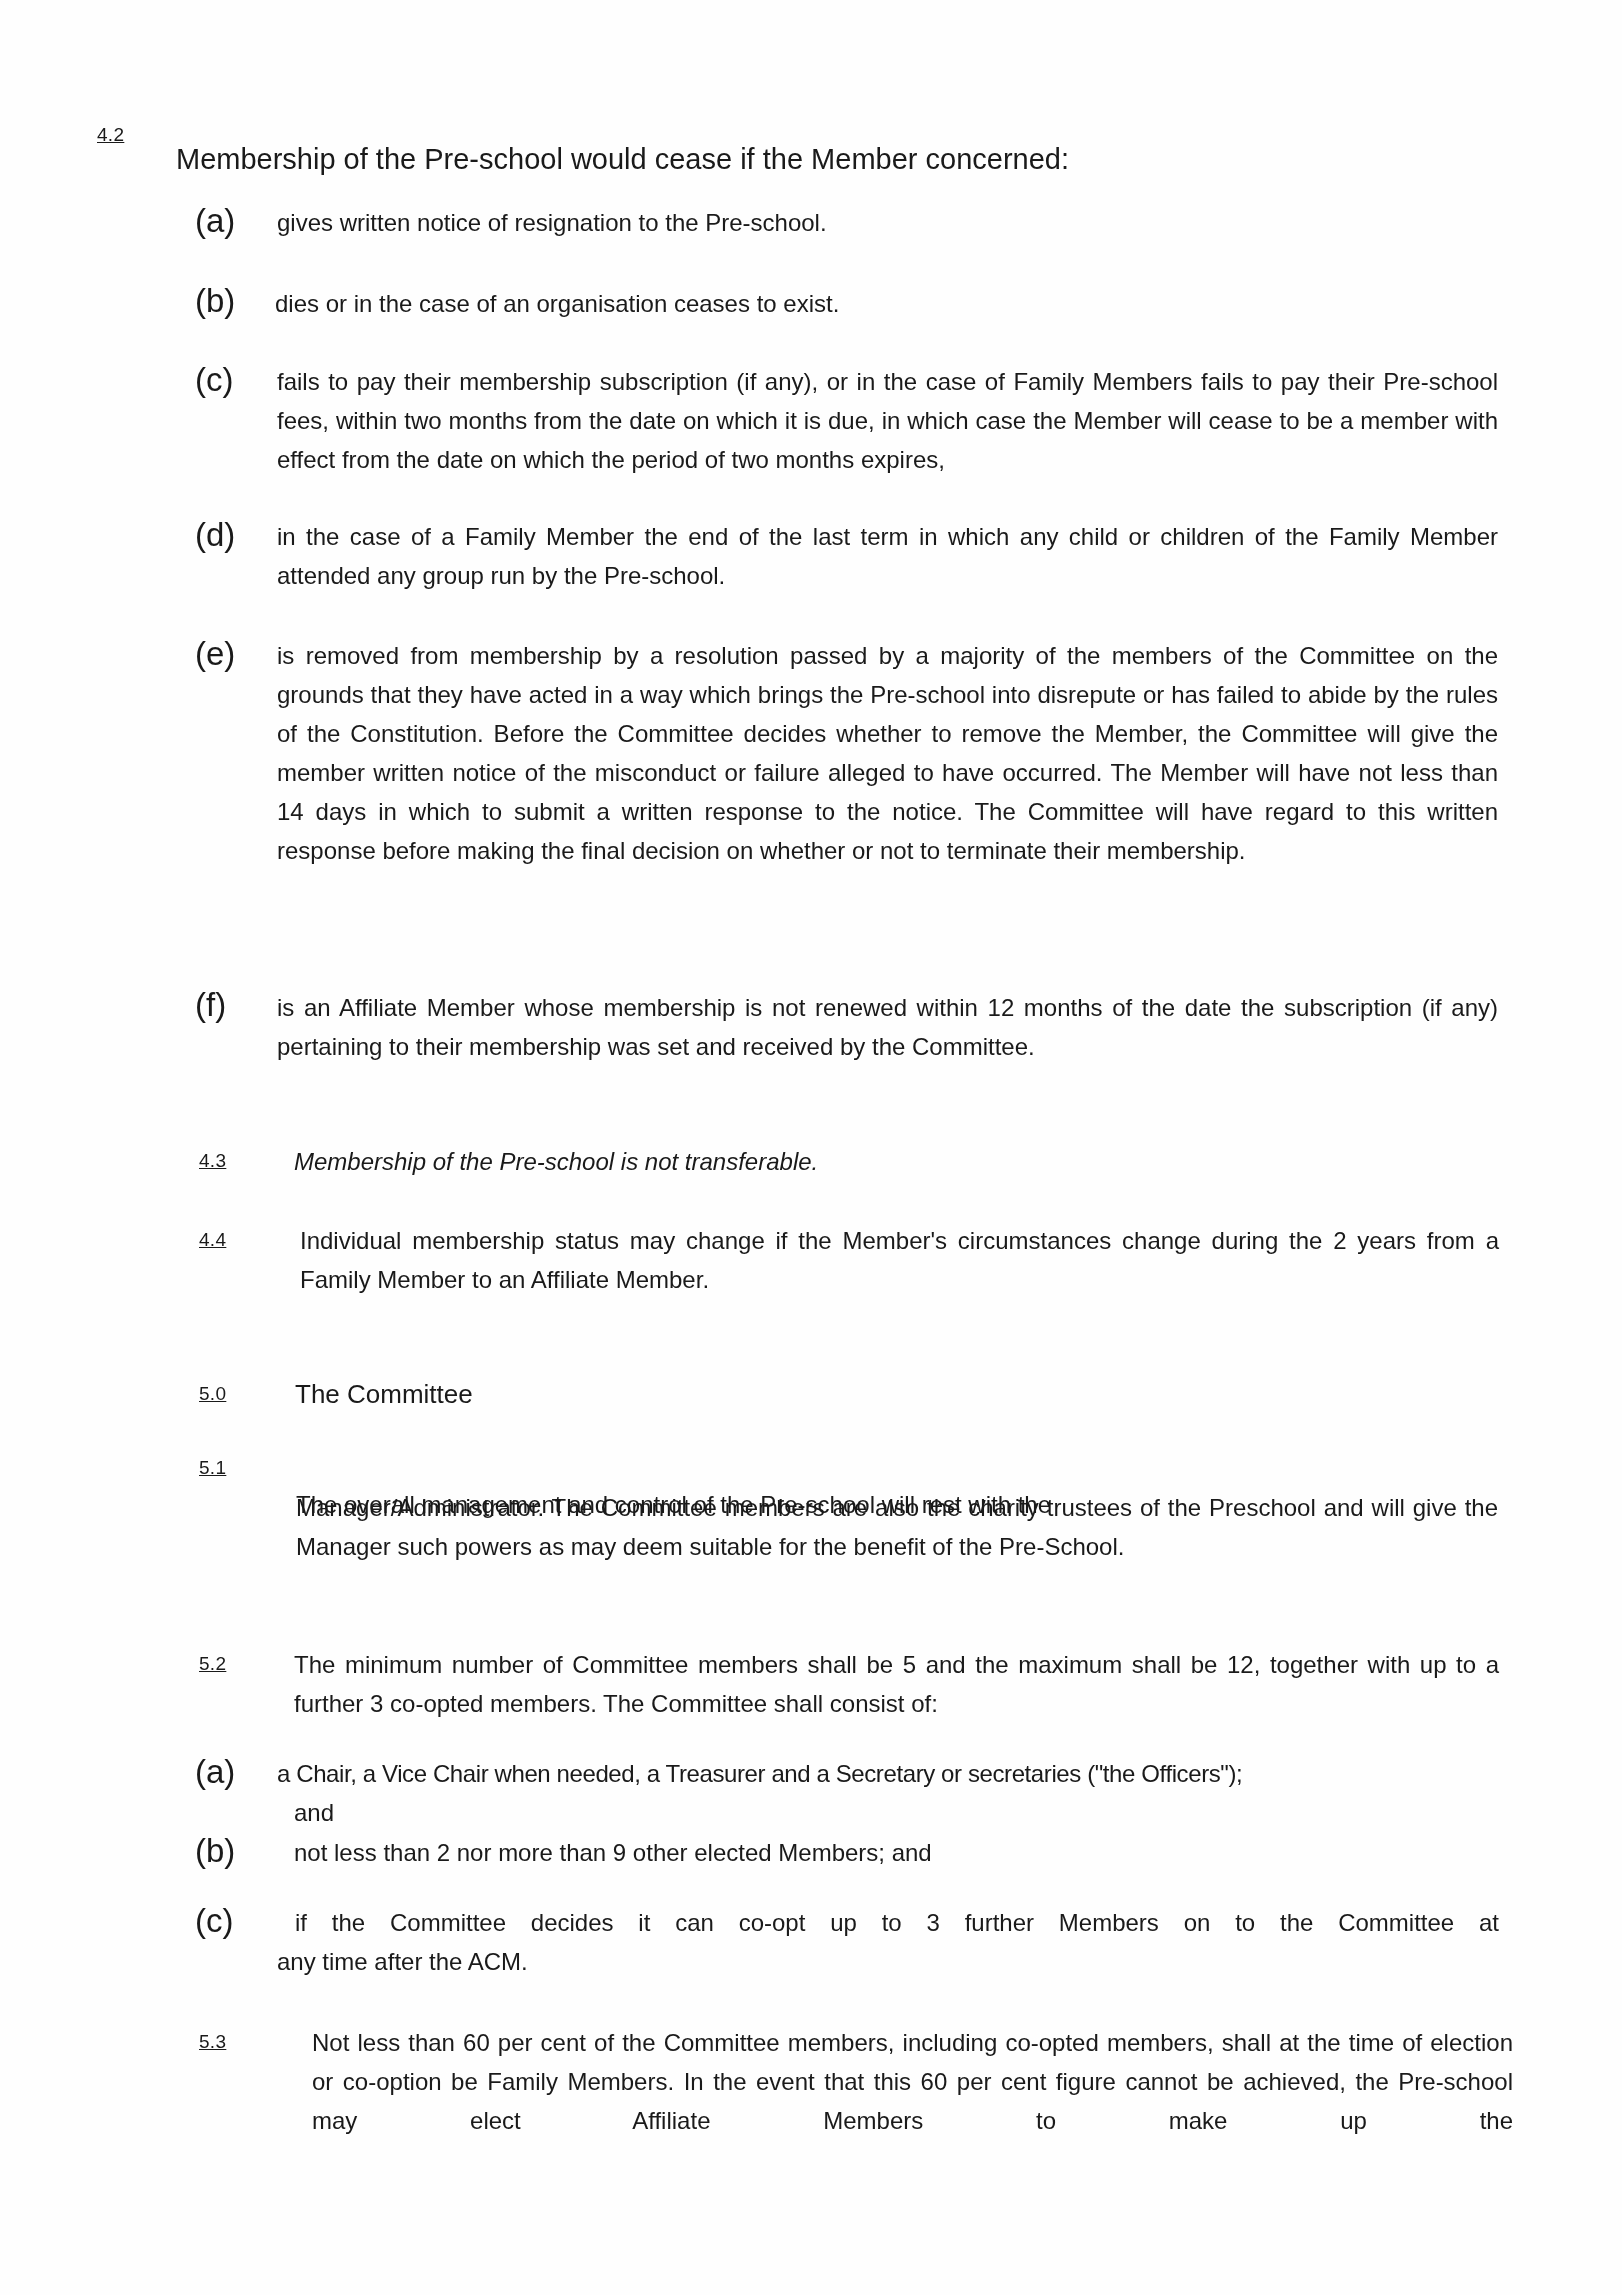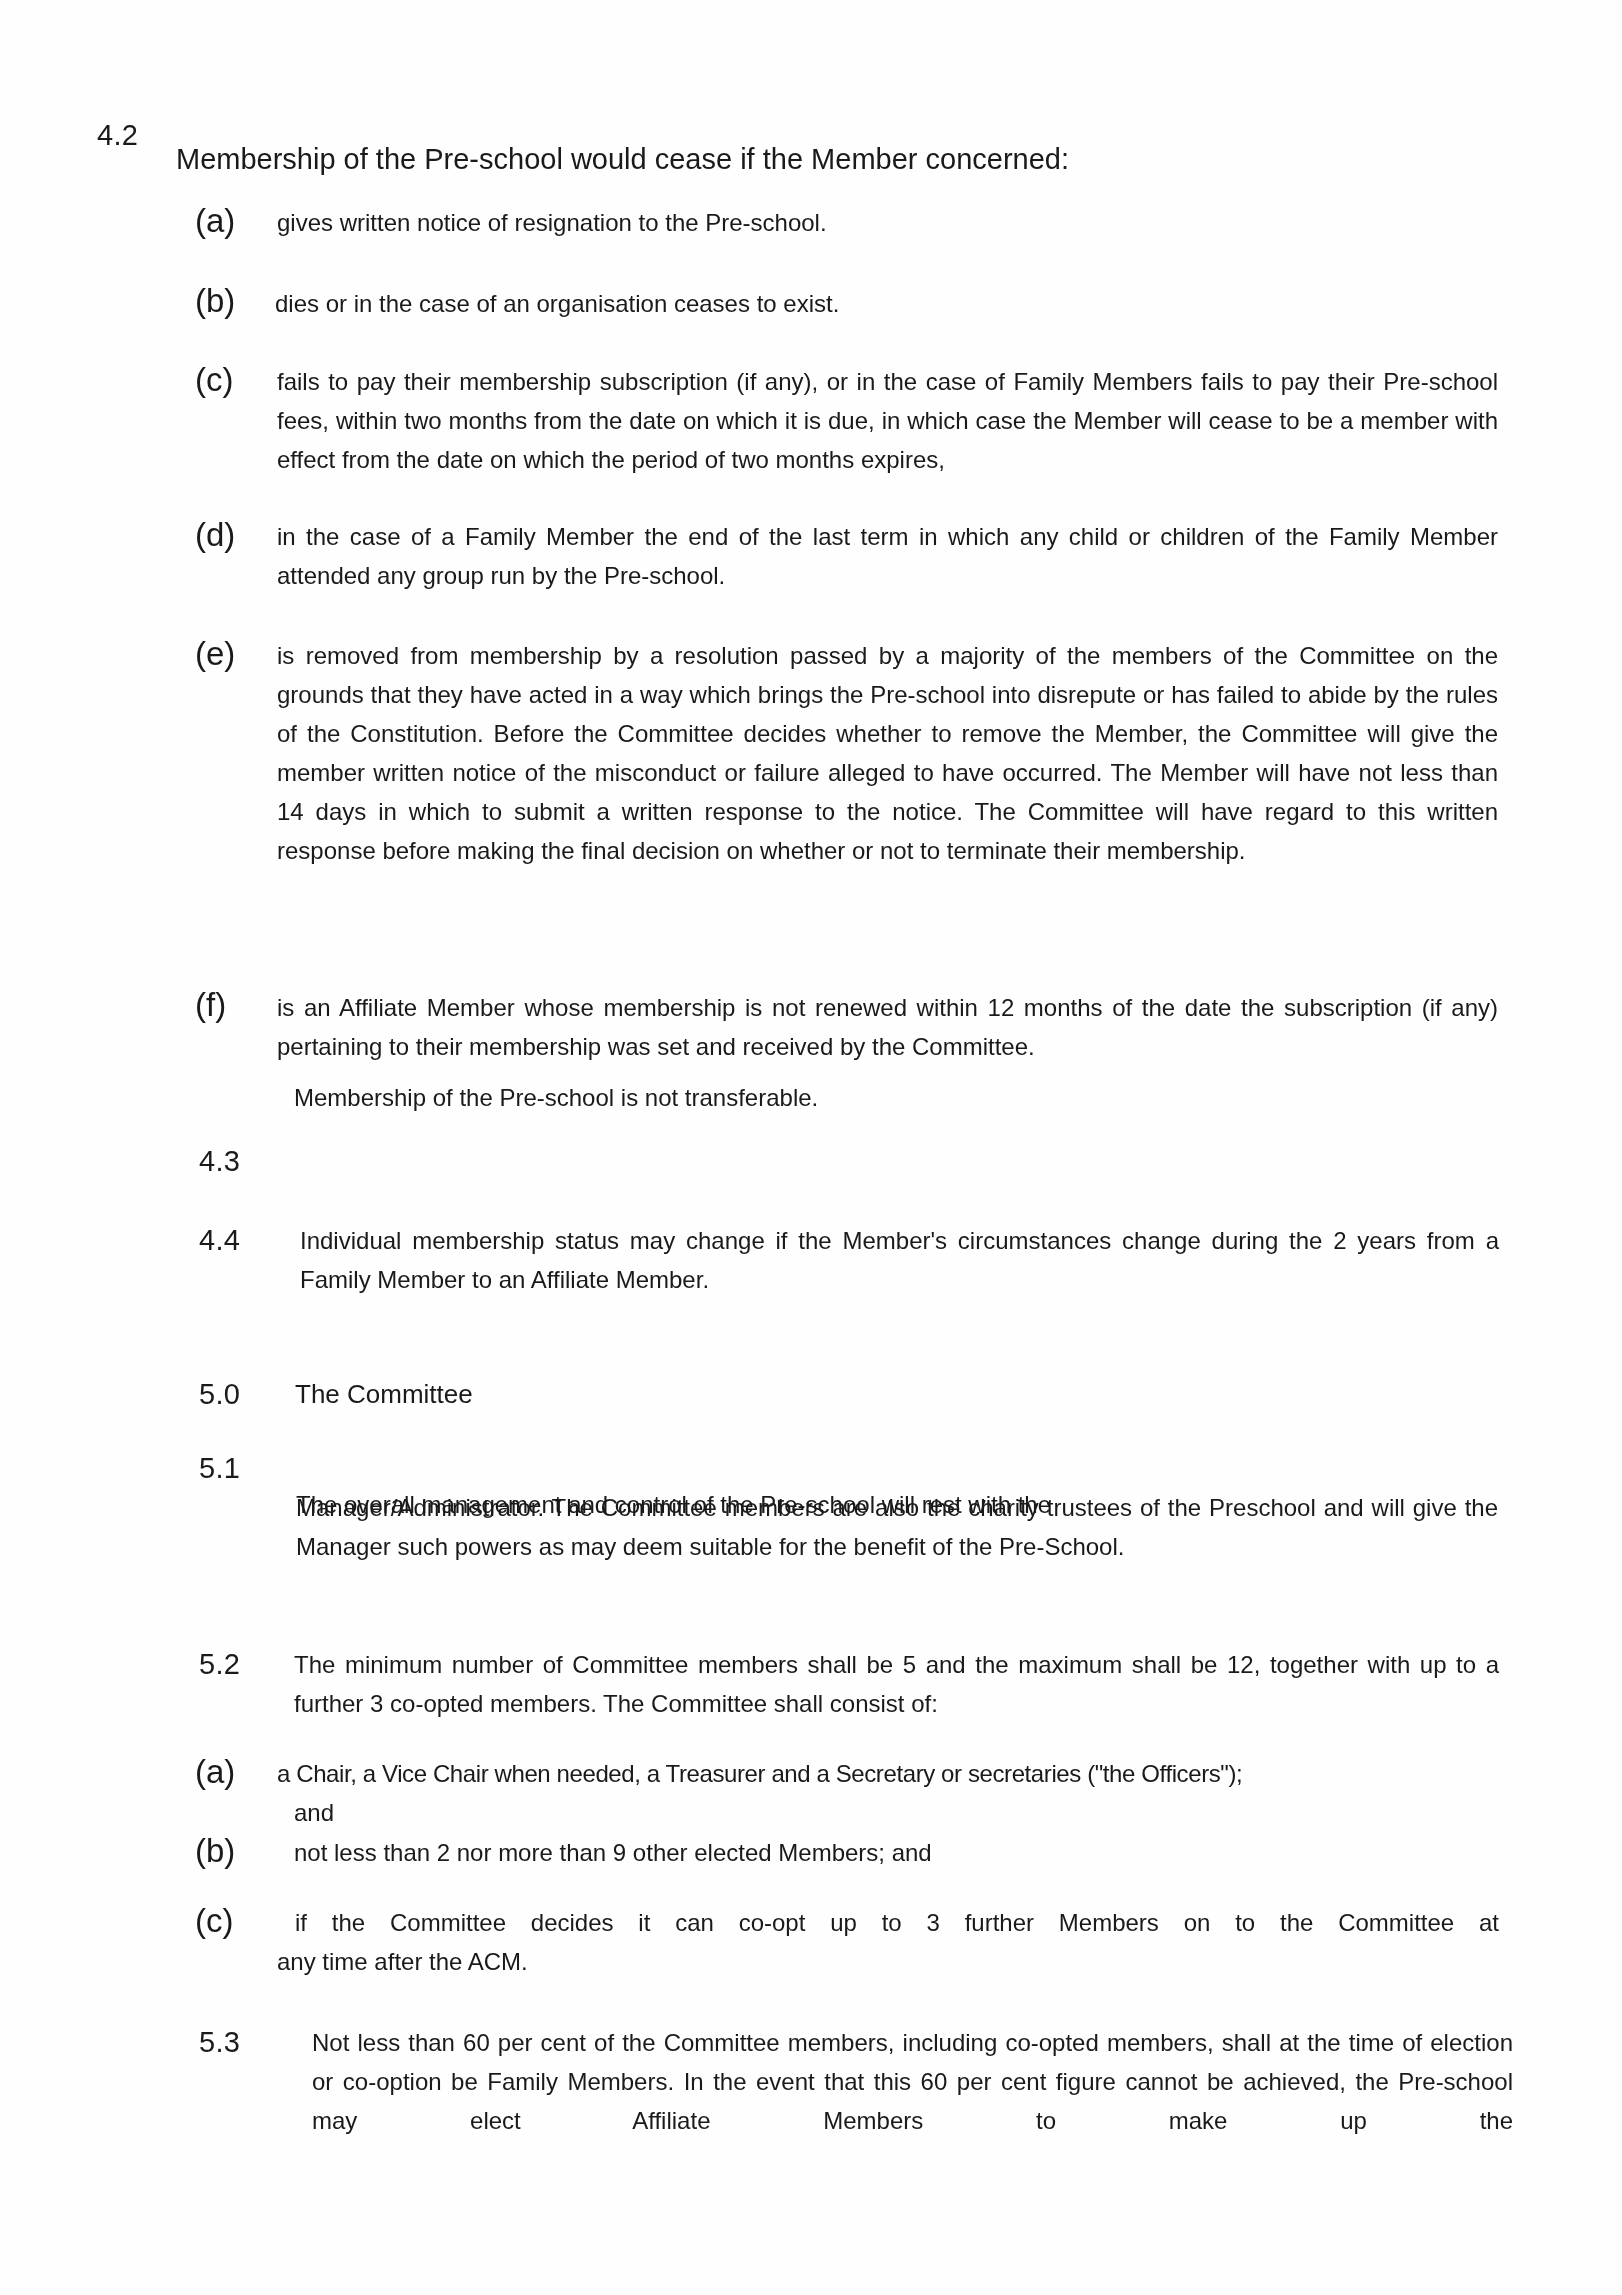"4.2" .num { font-size: 29px -> 19px; text-decoration: none -> underline }
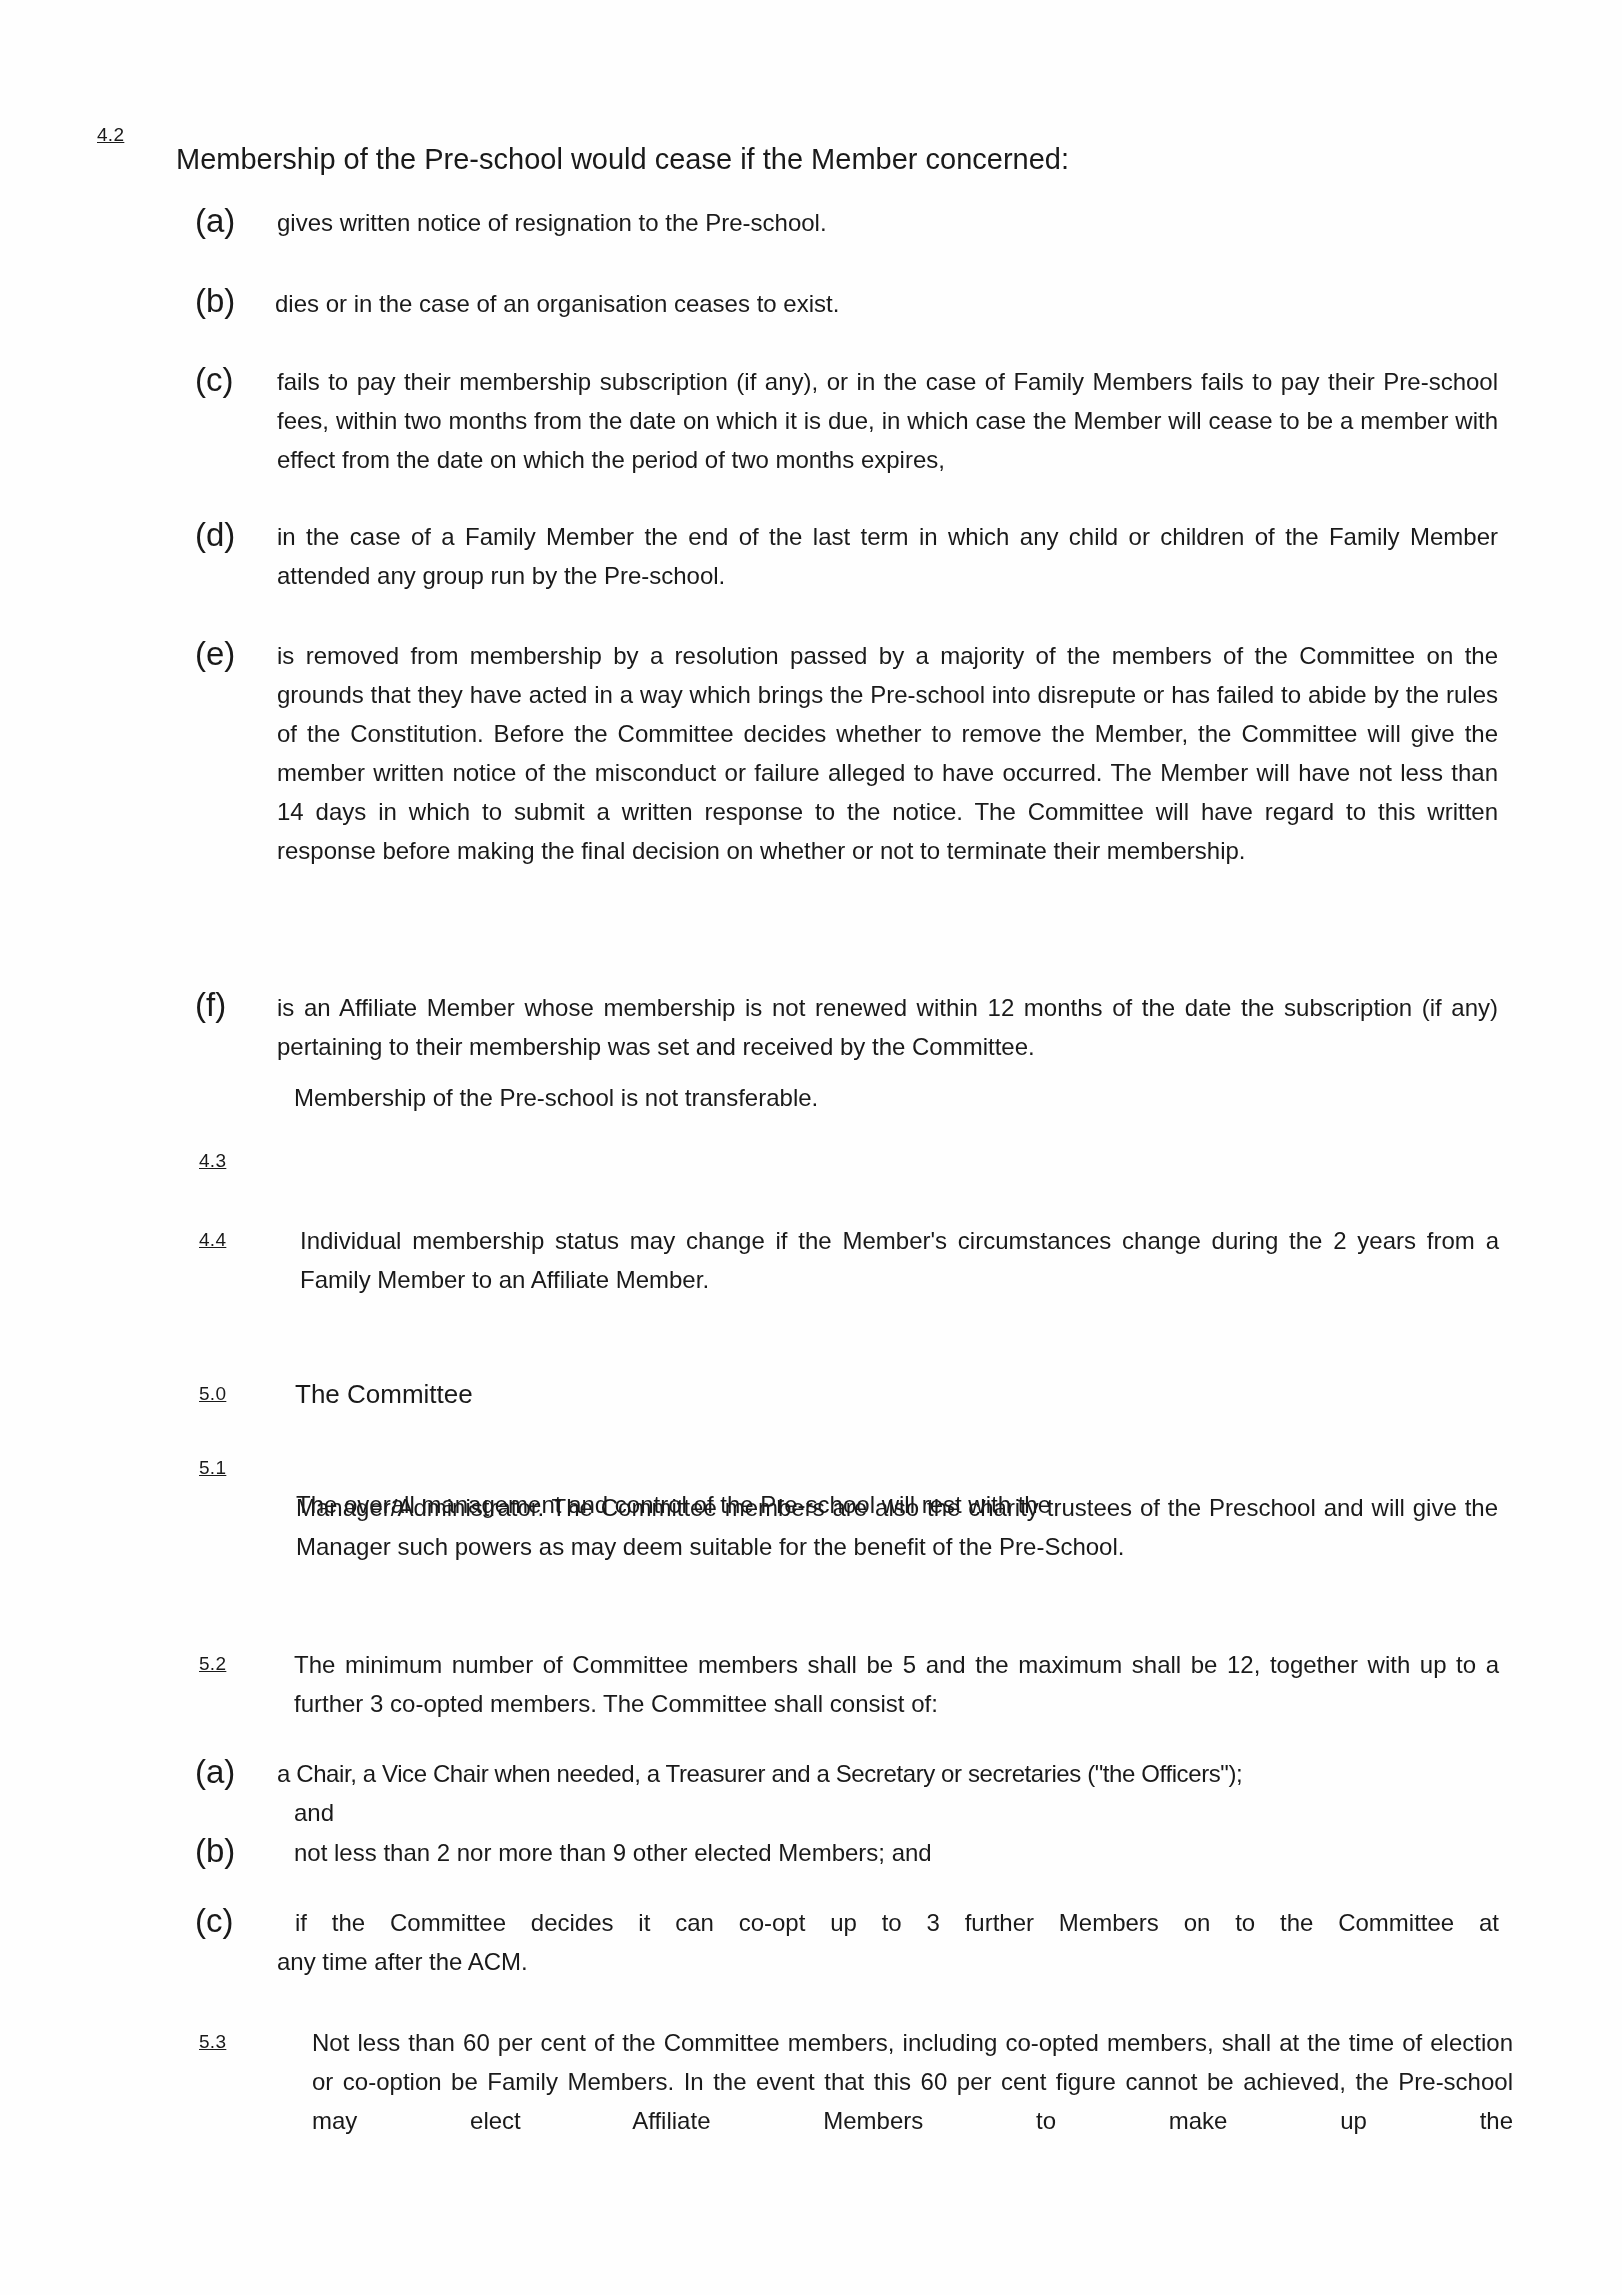"Membership of the Pre-school is" span.txt { font-style: none -> italic; top: 1078px -> 1142px }
